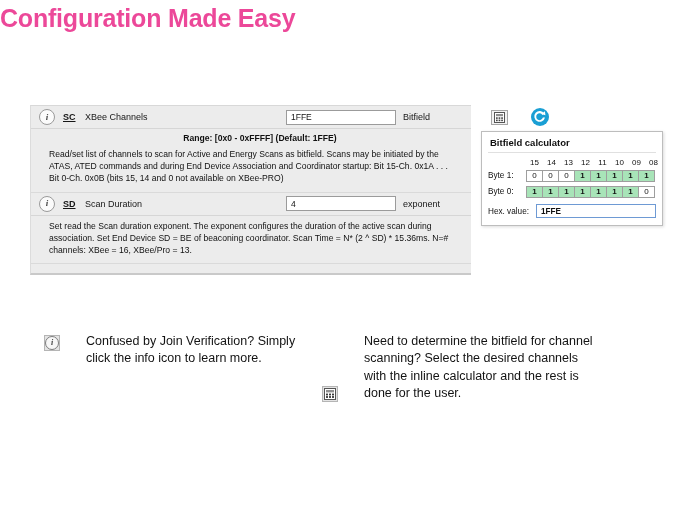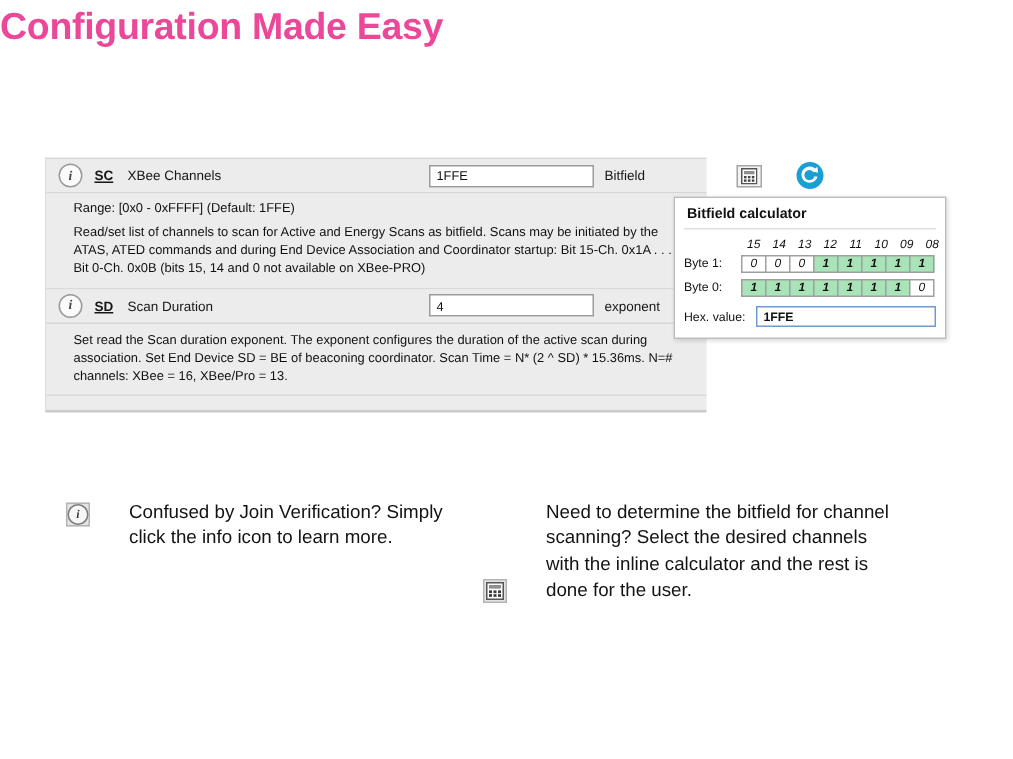"Range: [0x0 - 0xFFFF] (Default:" .range-line { font-weight: normal -> bold; text-align: none -> center }
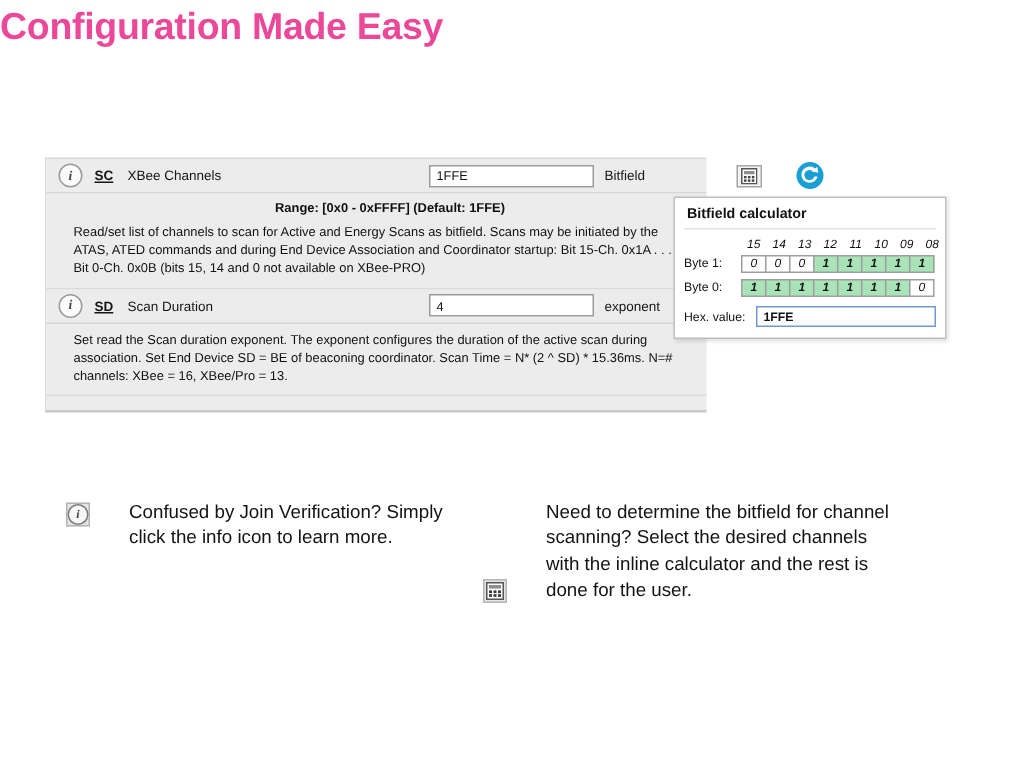"Bitfield calculator" .bitfield-popup { left: 449px -> 481px }
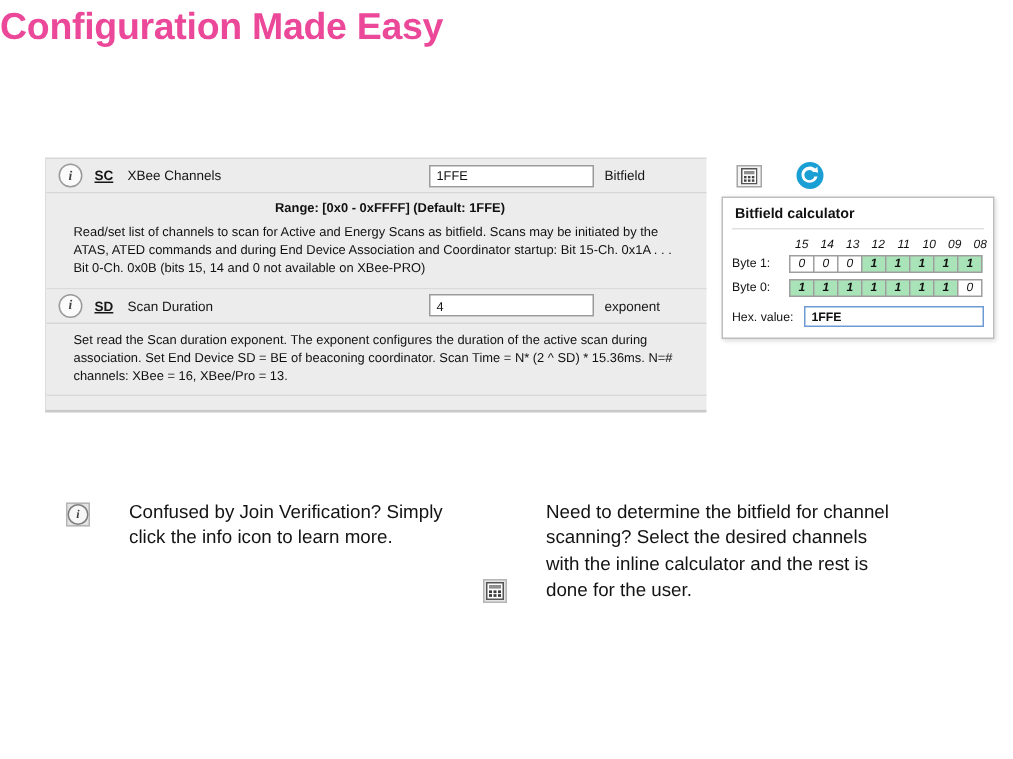"15" .bit-cells { font-style: italic -> none }
